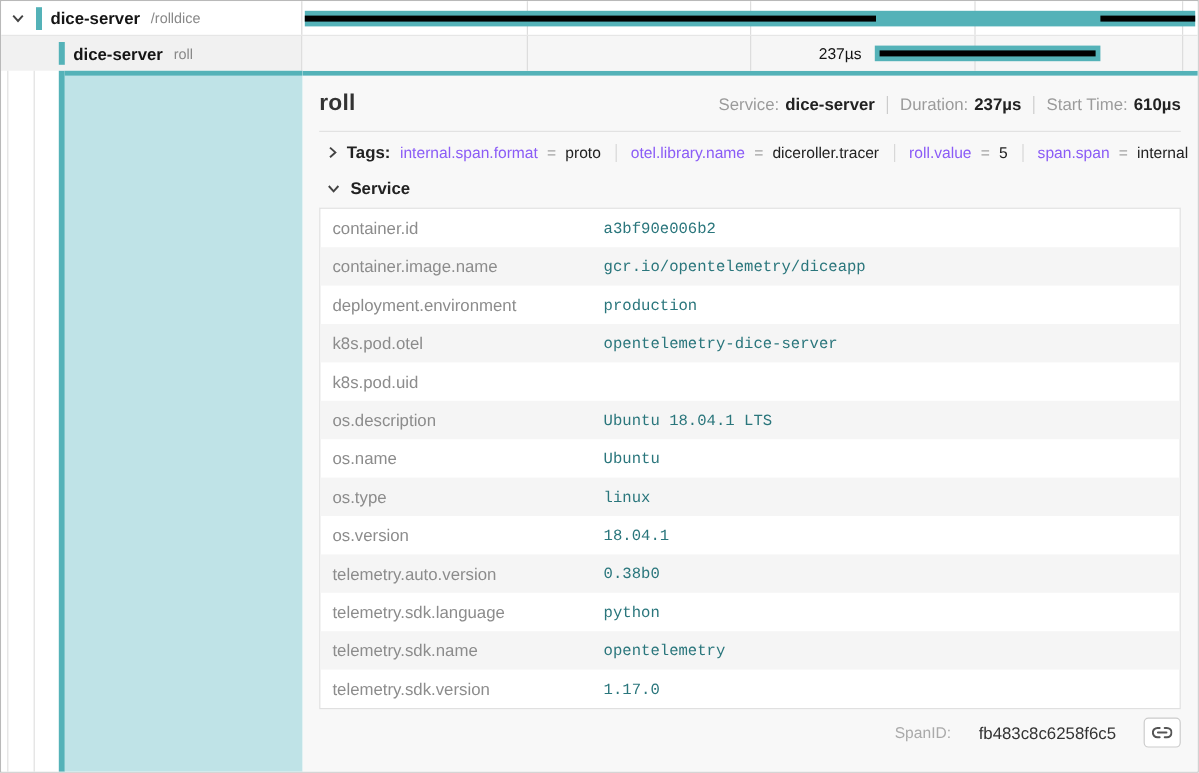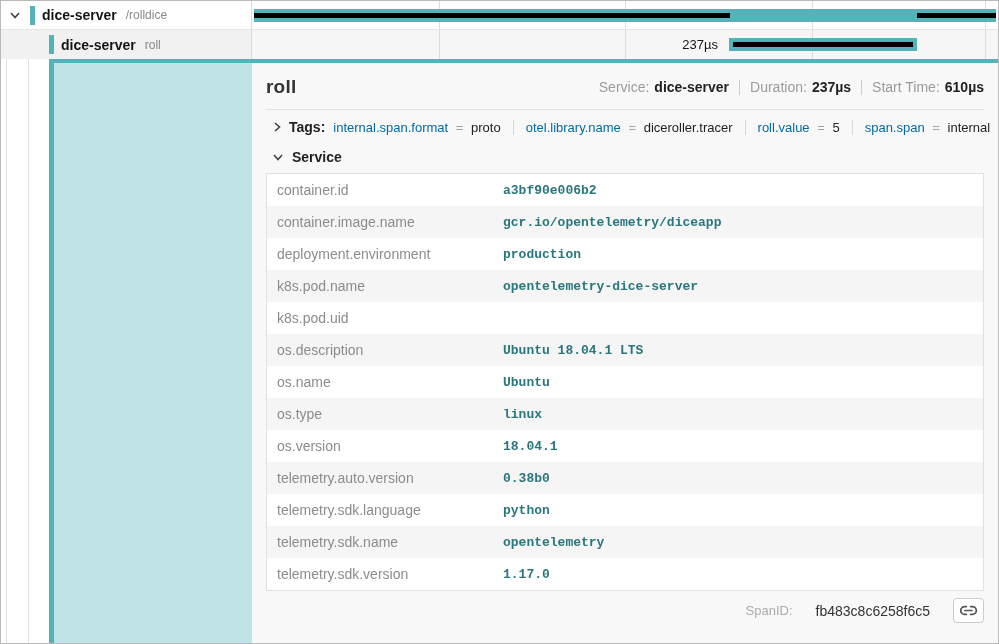"internal.span.format" .tag-key { color: #0369a1 -> #8b5cf6 }
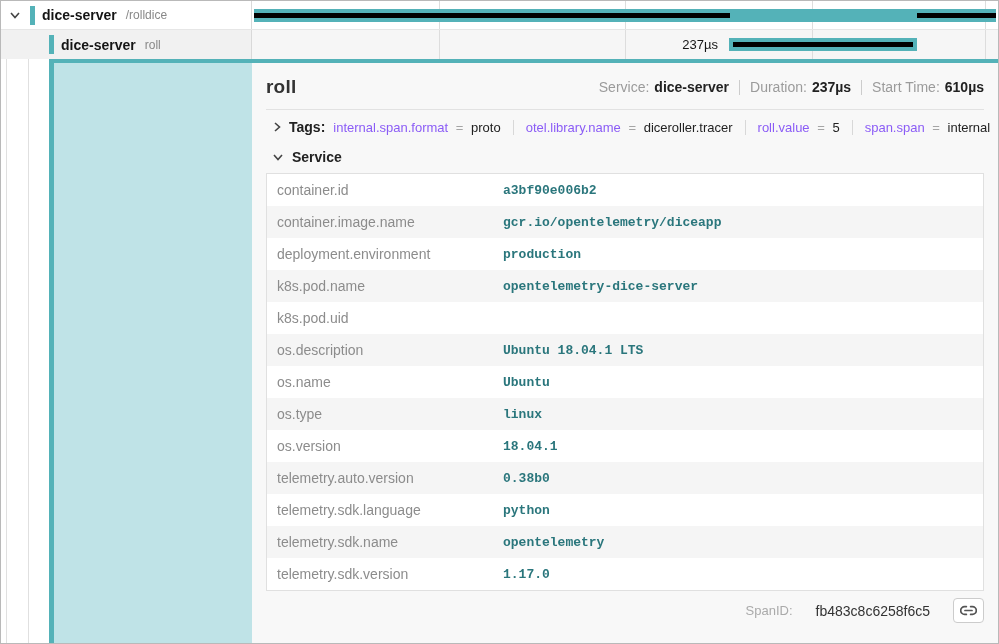"a3bf90e006b2" .kv-val { font-weight: bold -> normal }
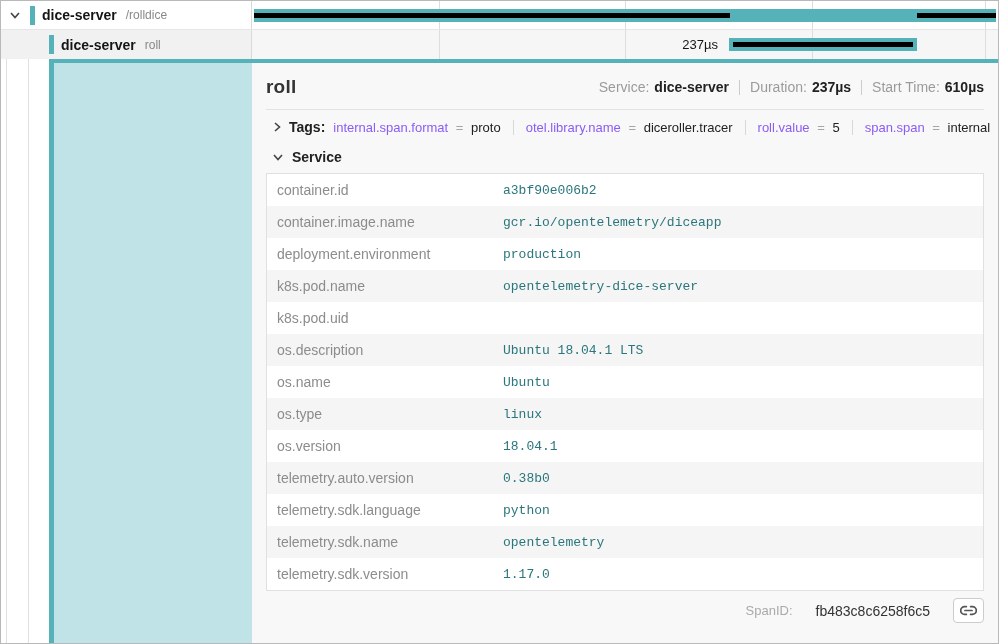"k8s.pod.name" div.kv-key { text: k8s.pod.name -> k8s.pod.otel }
